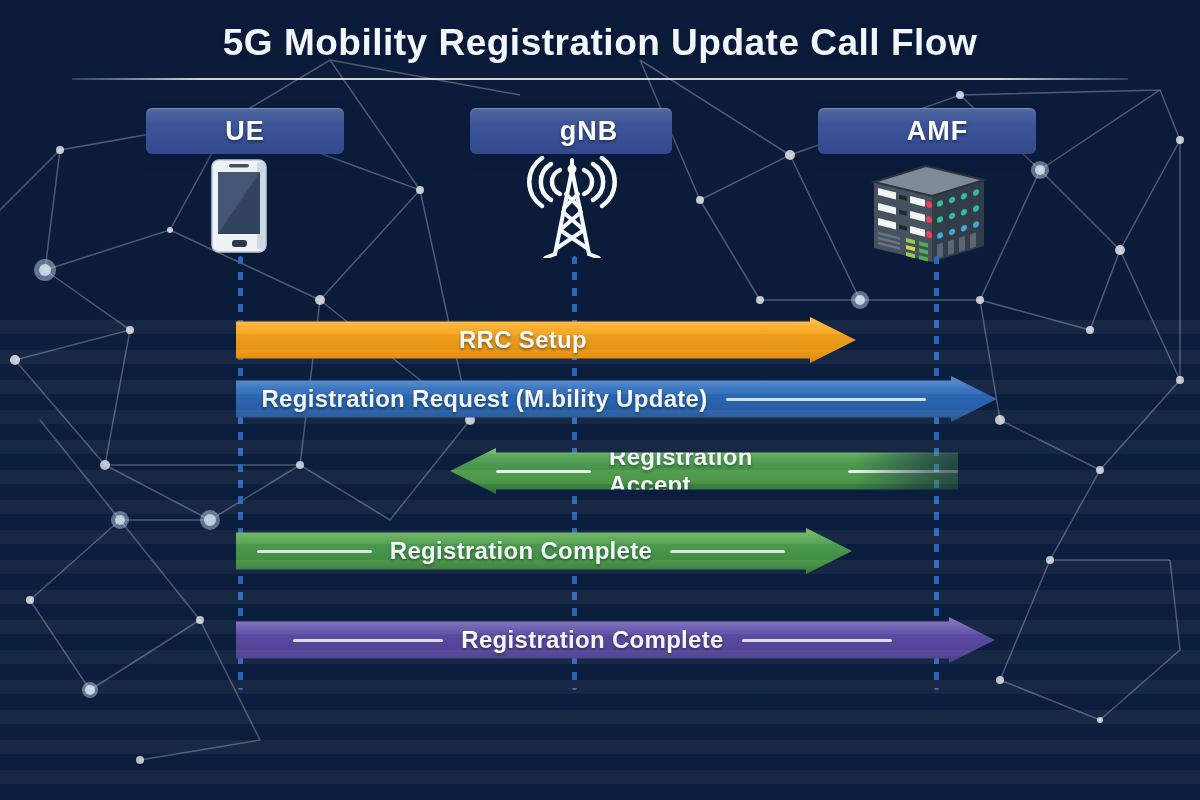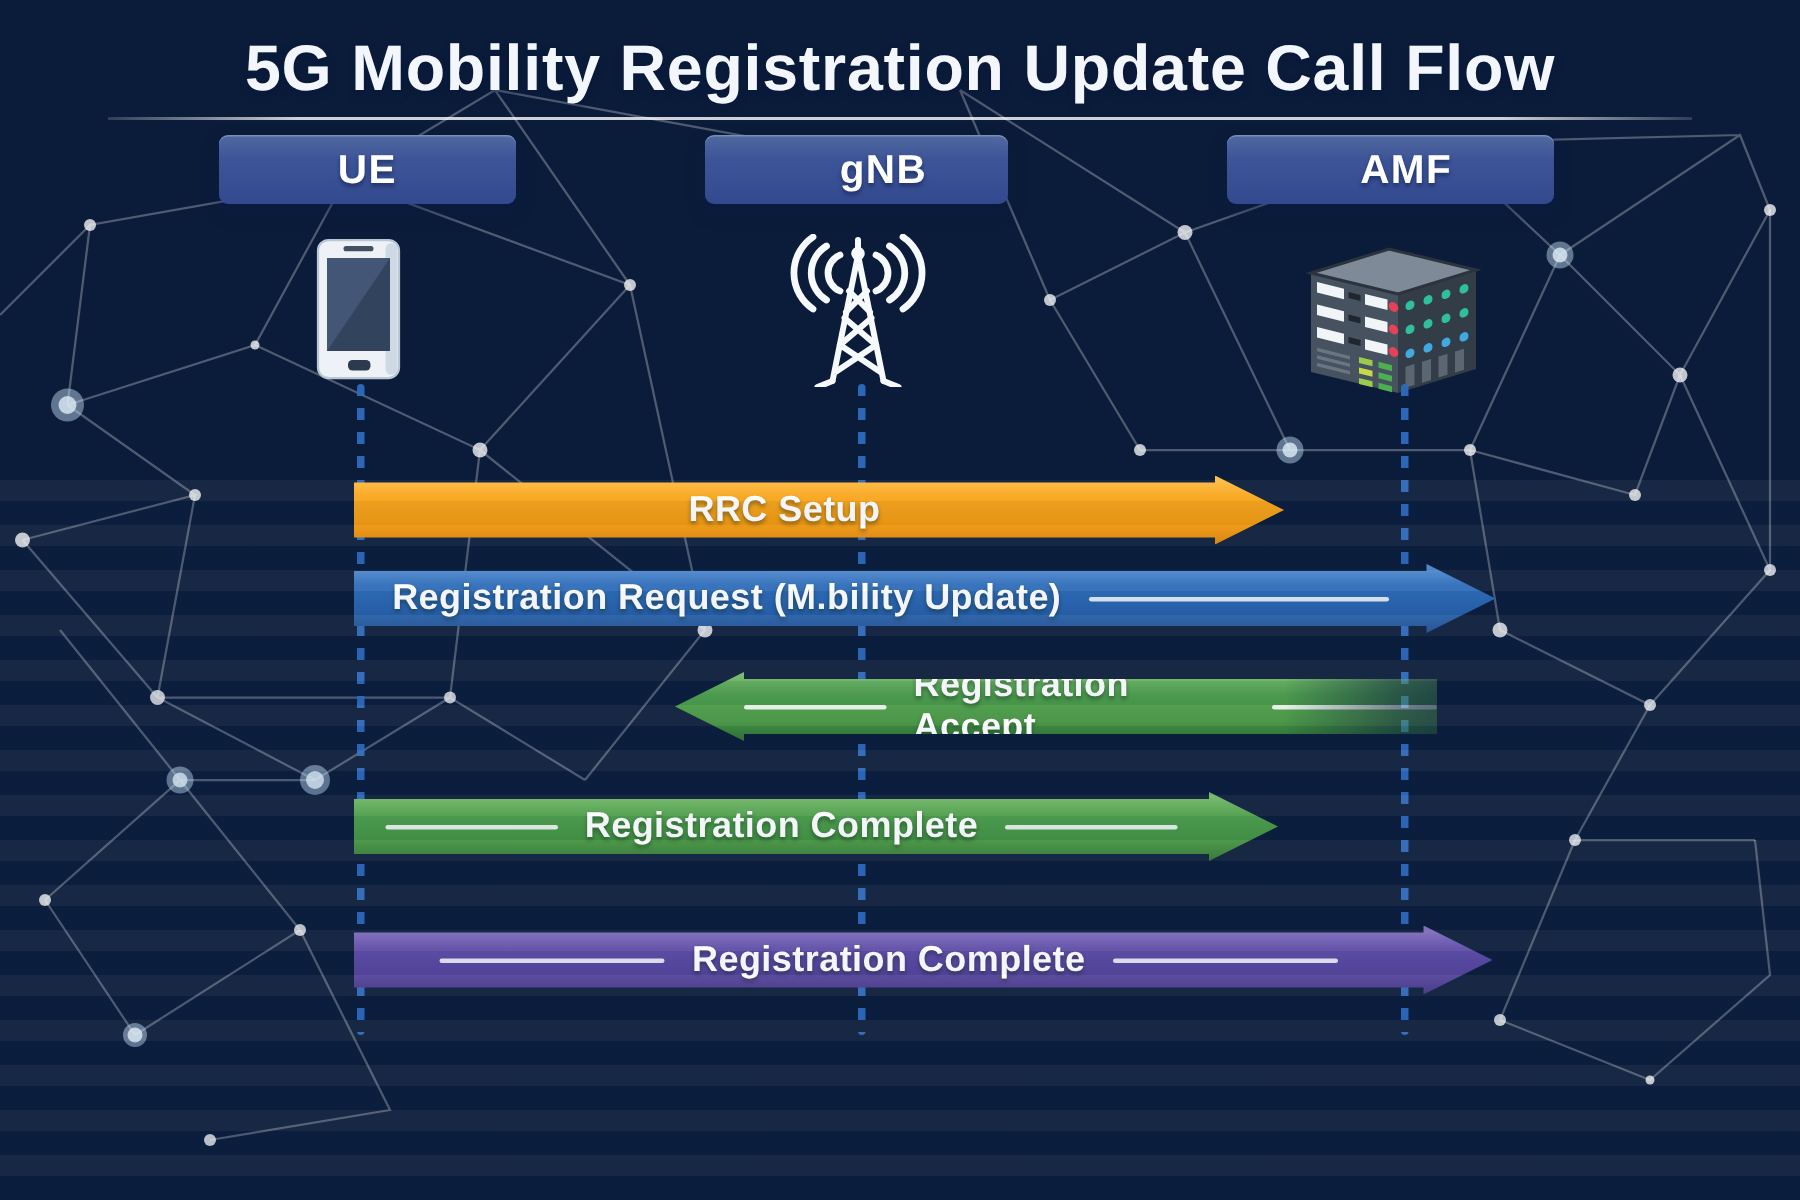"5G Mobility Registration Update Call" .title { font-size: 43px -> 37px }
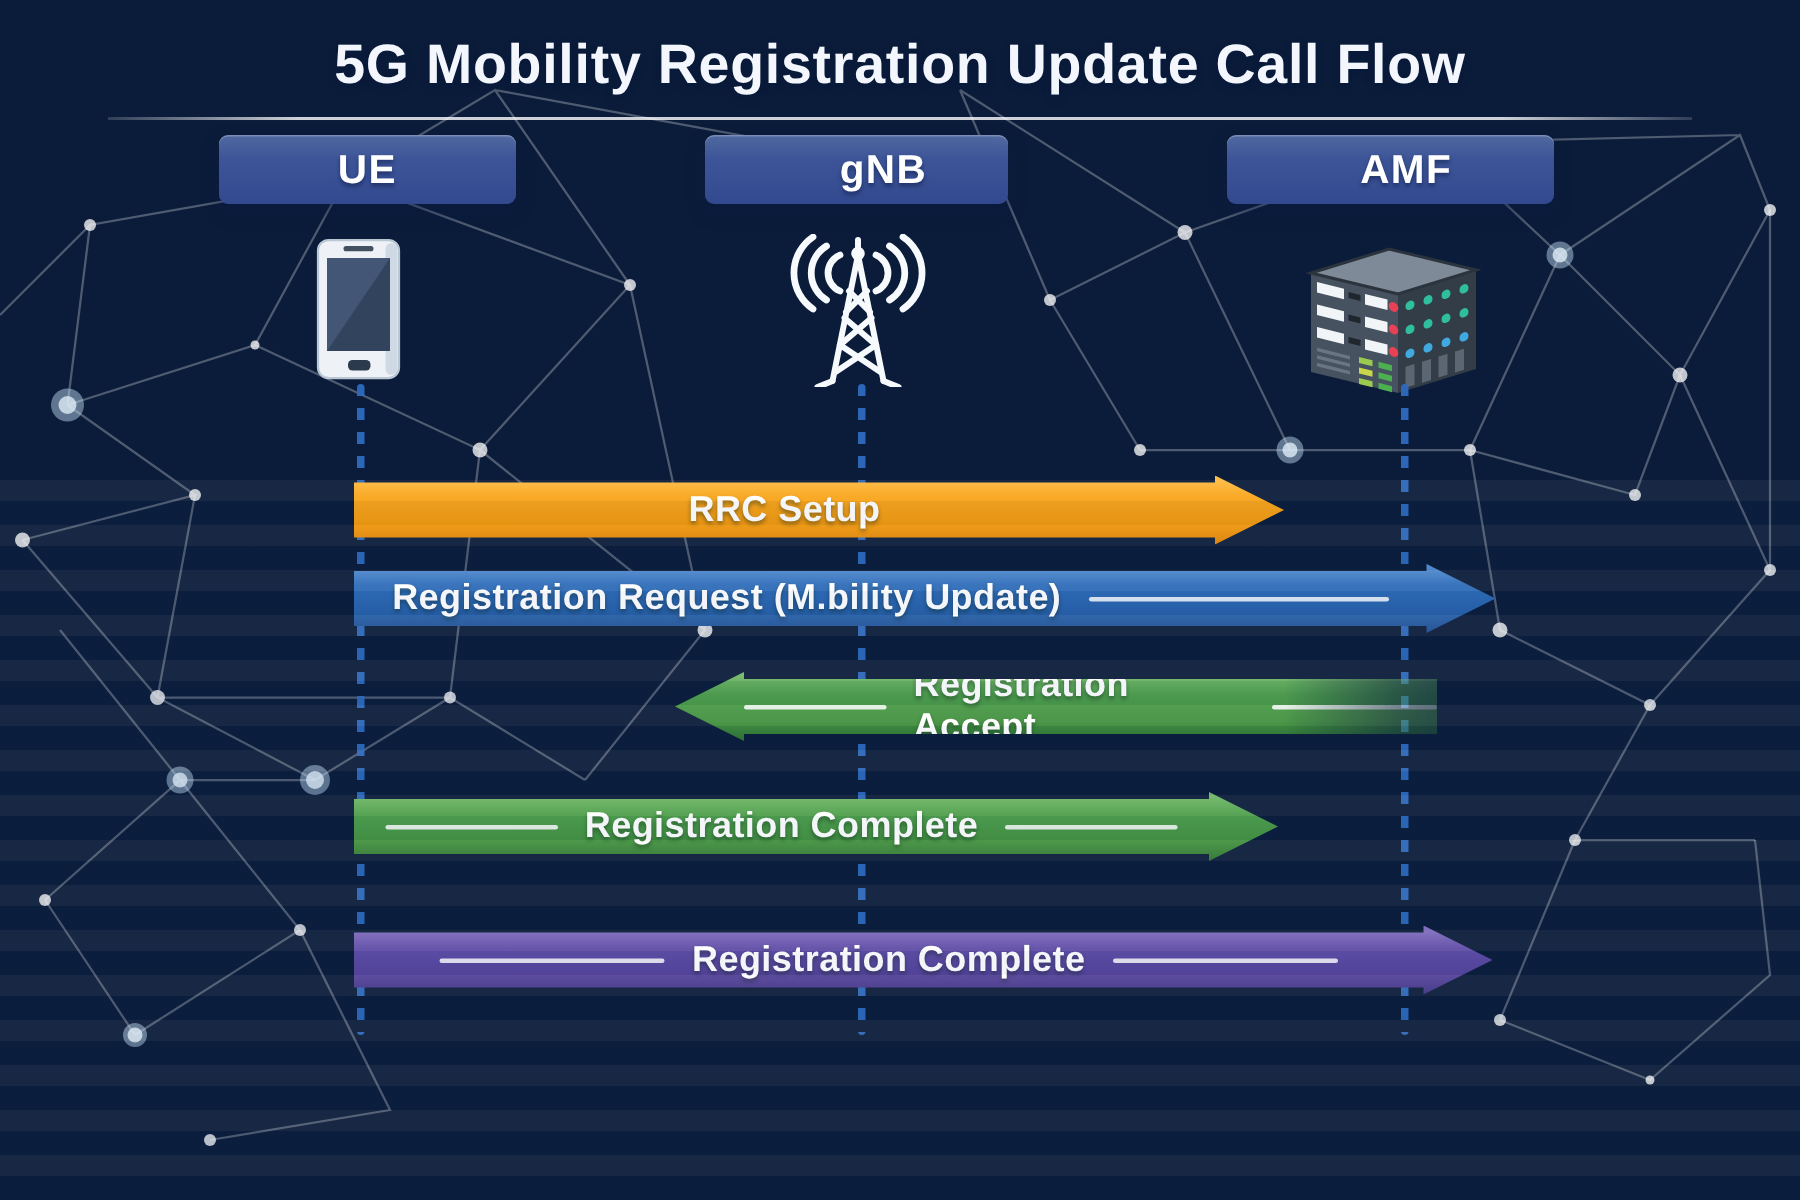"UE" .entity-box { top: 90px -> 108px }
